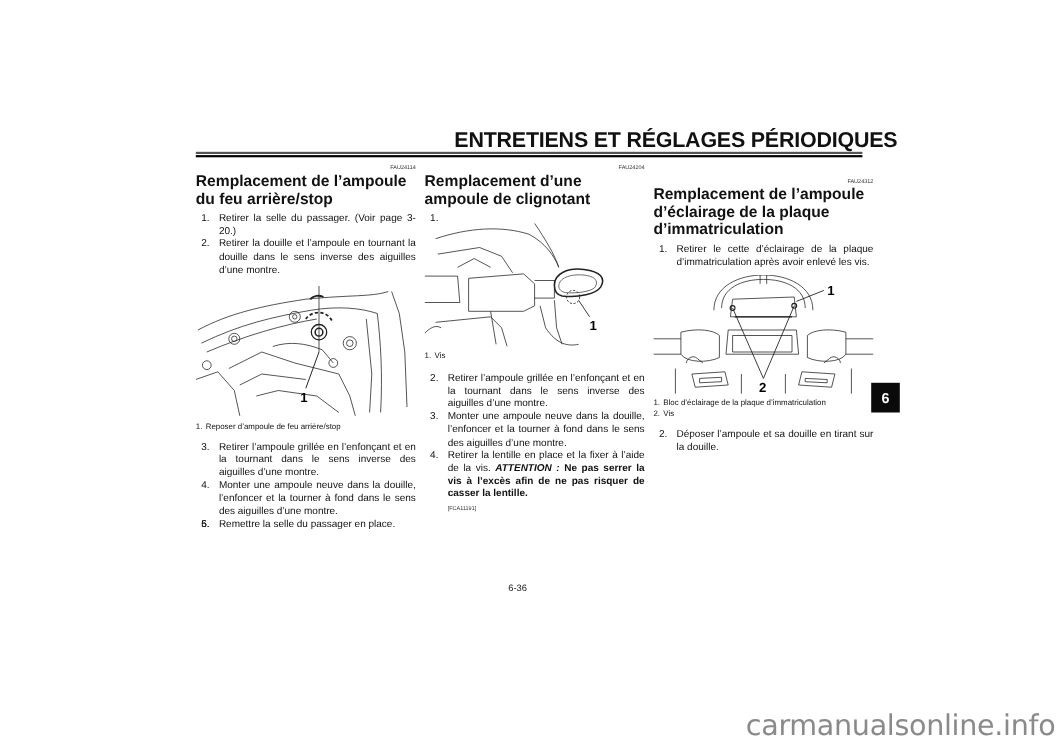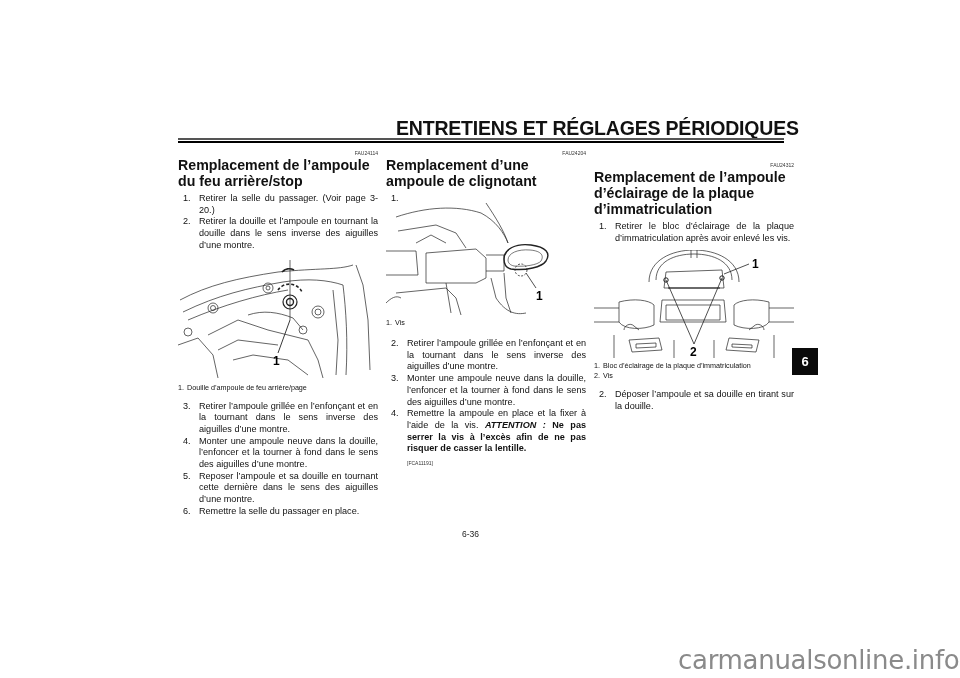"ENTRETIENS ET RÉGLAGES PÉRIODIQUES" .header-title { left: 396px -> 413px }
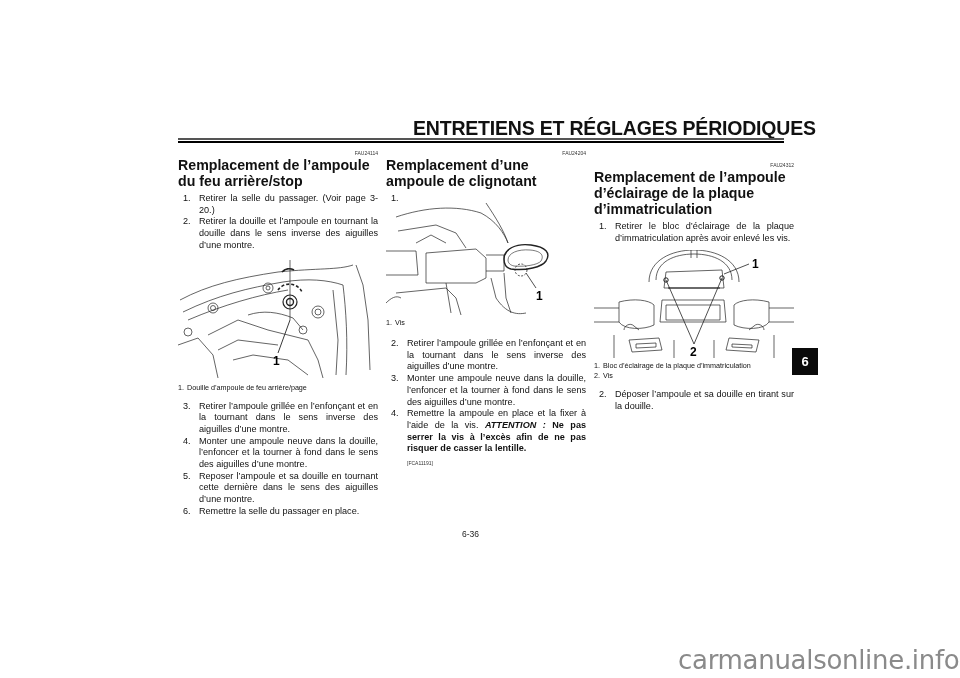"Retirer le bloc d’éclairage de" span { text: bloc -> cette }
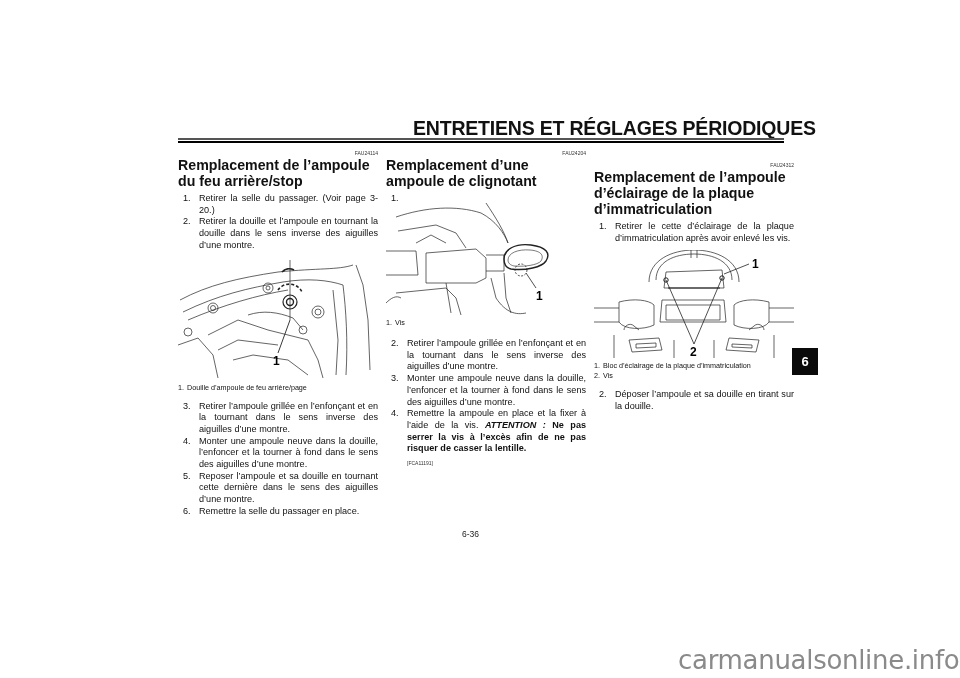"Douille d’ampoule de feu arrière/page" span { text: Douille d’ampoule de feu arrière/page -> Reposer d’ampoule de feu arrière/stop }
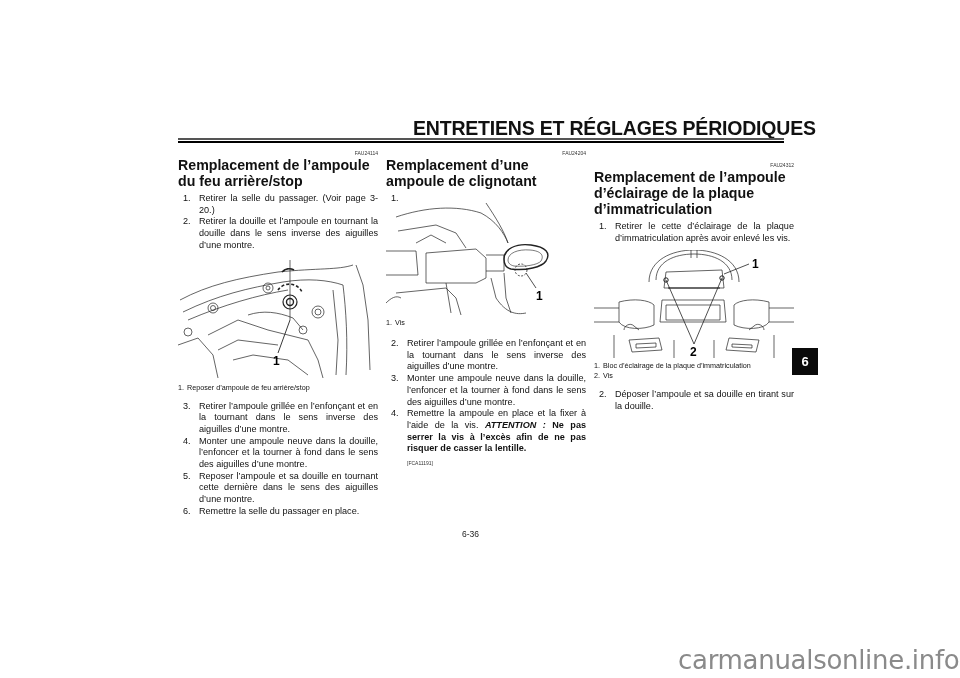"Remettre la ampoule en place" span { text: Remettre la ampoule -> Retirer la lentille }
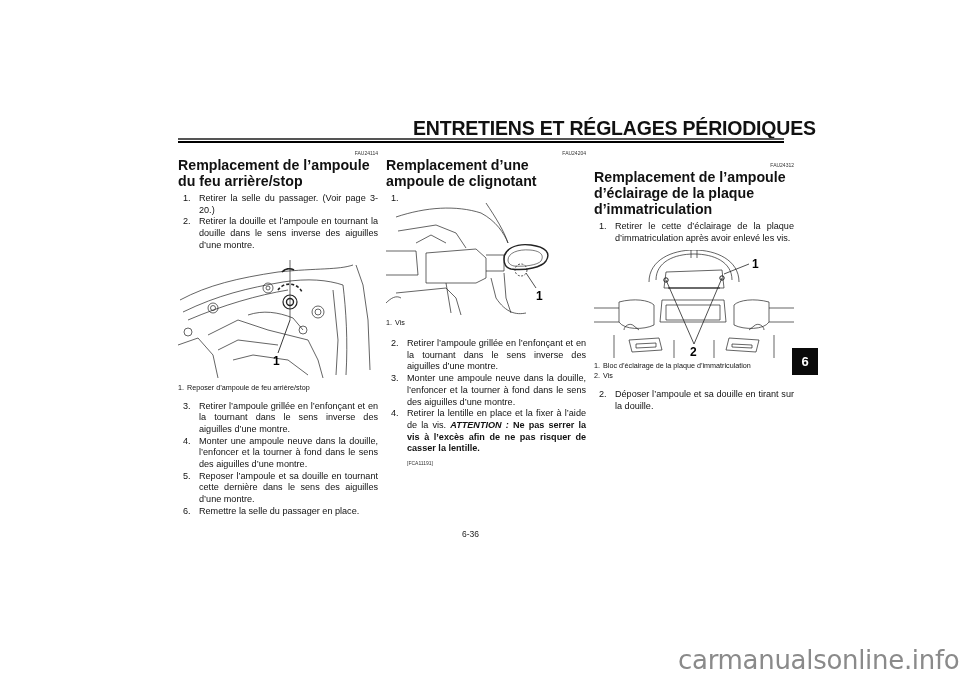"Reposer l’ampoule et sa douille" span { html: <span>Reposer l’ampoule et sa douille en tournant cette dernière dans le sens des aiguilles d’une montre.</span> -> none }
